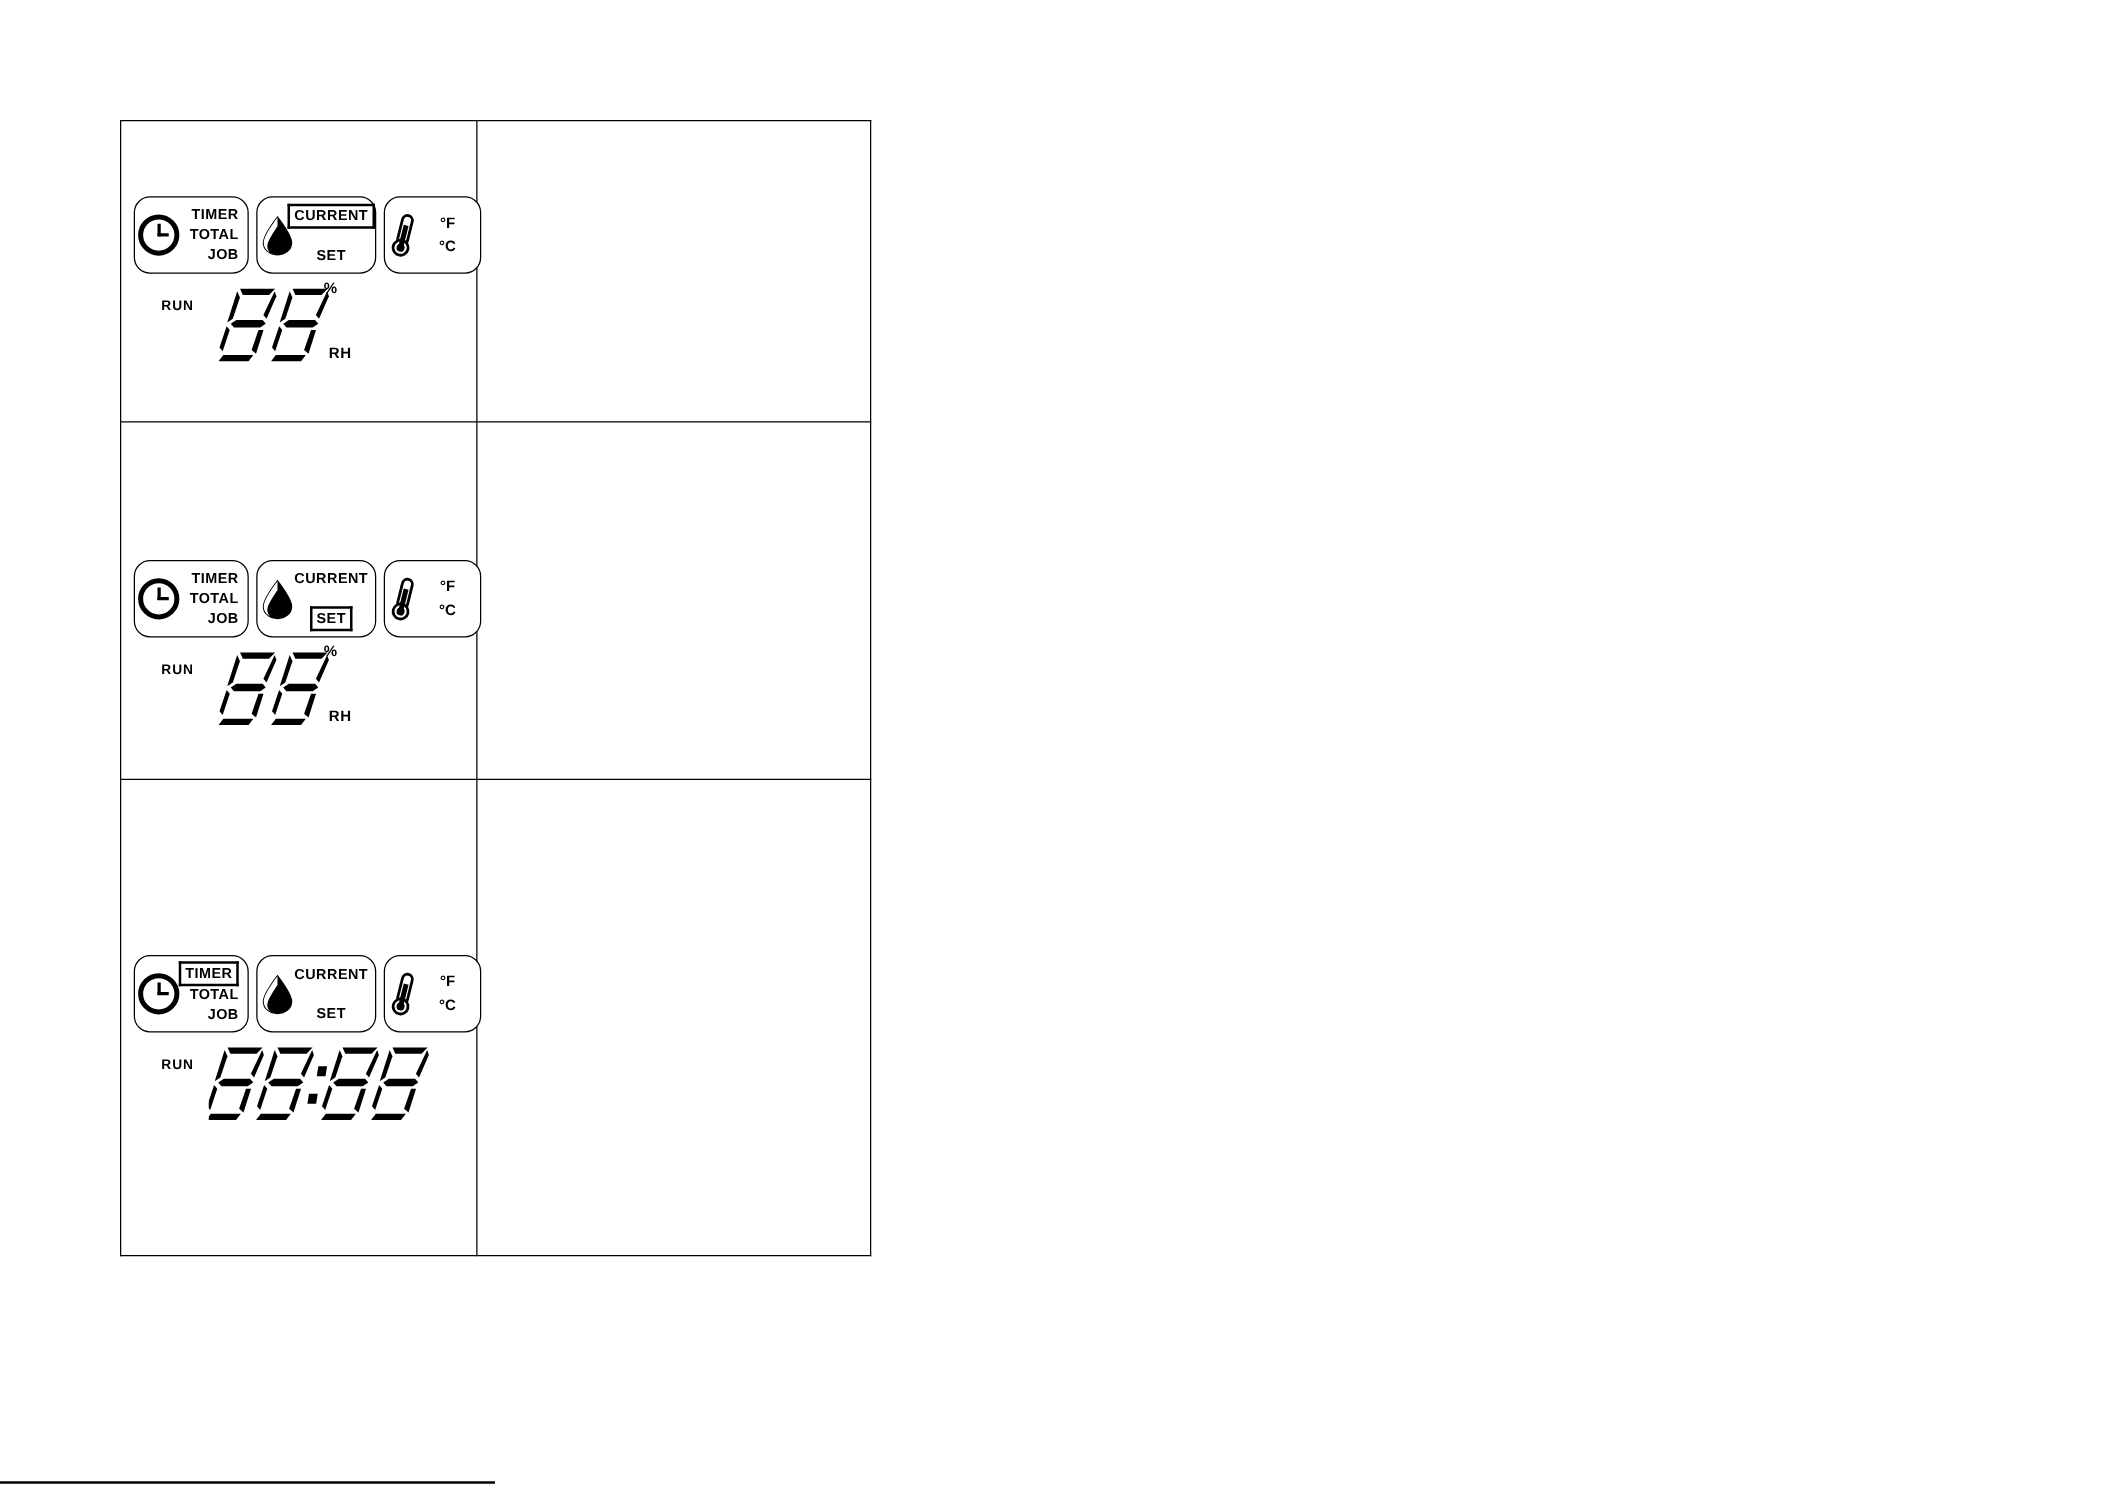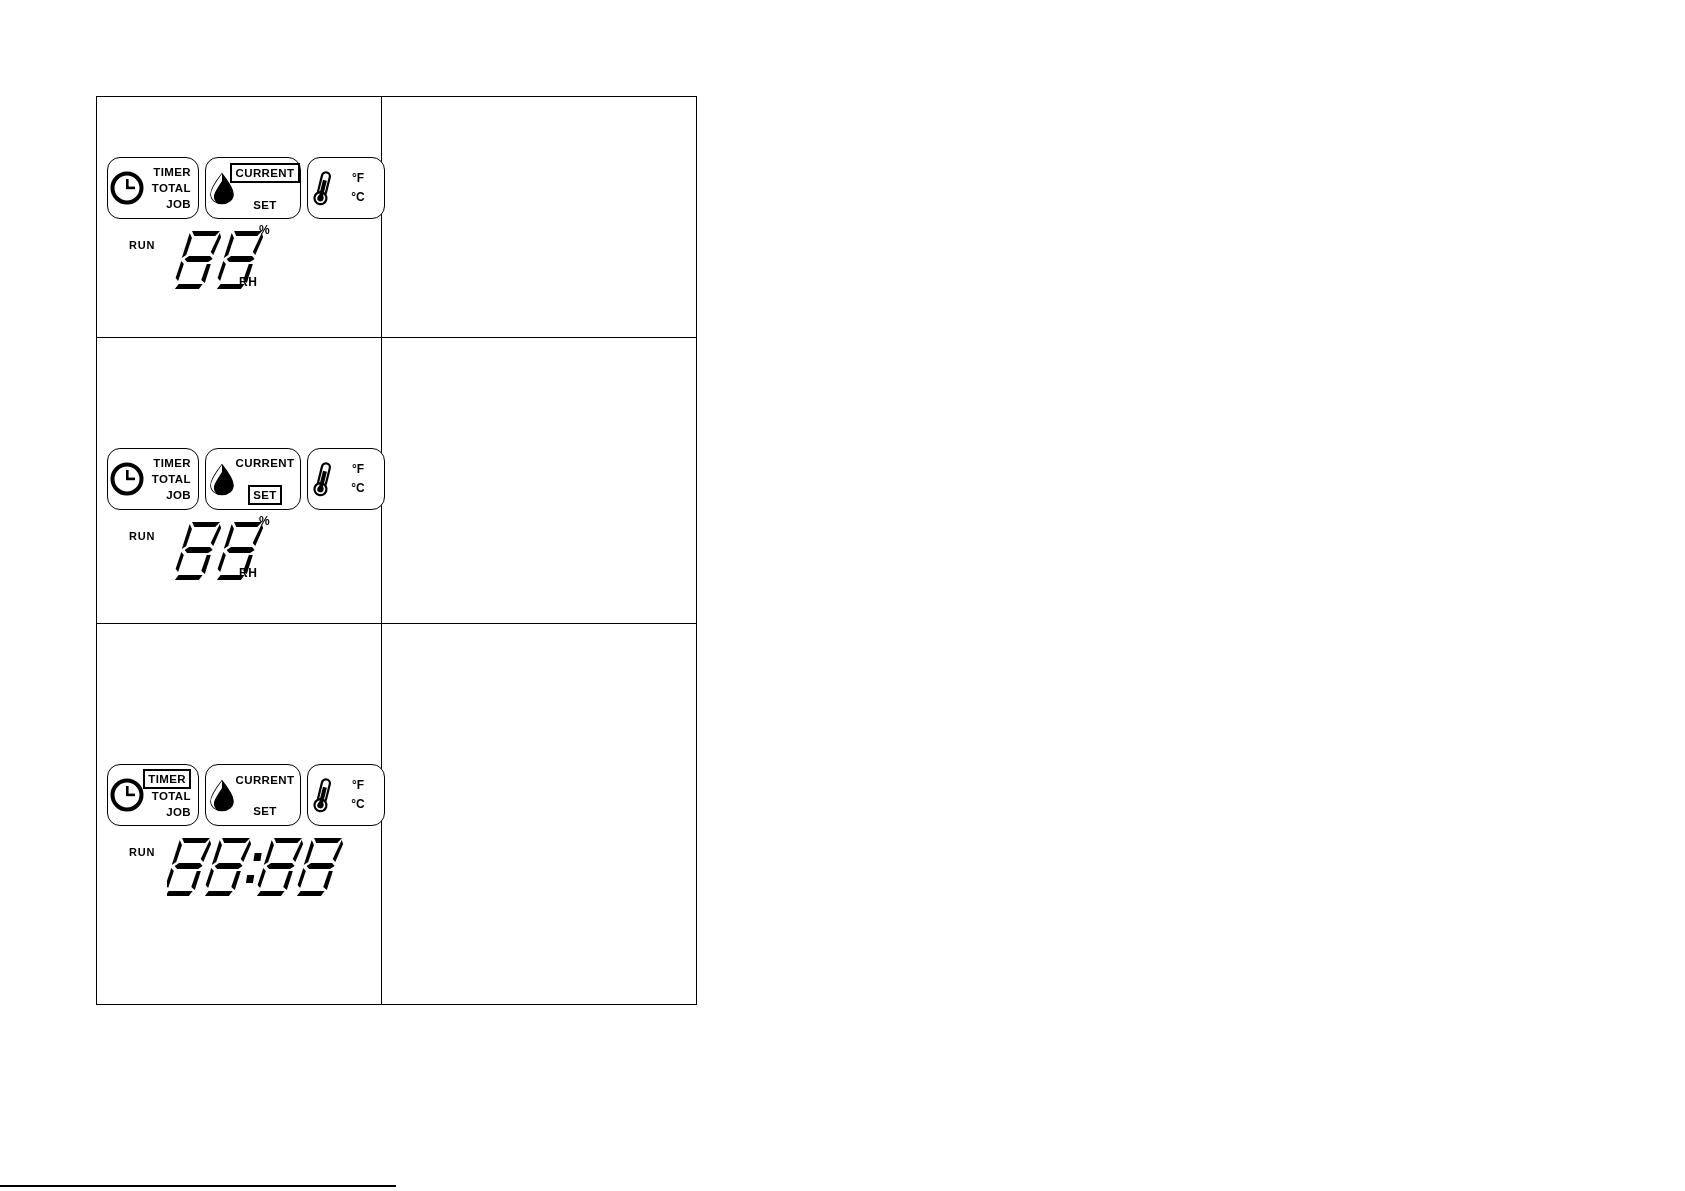"RH" .d2 .rh { left: 132px -> 156px }
